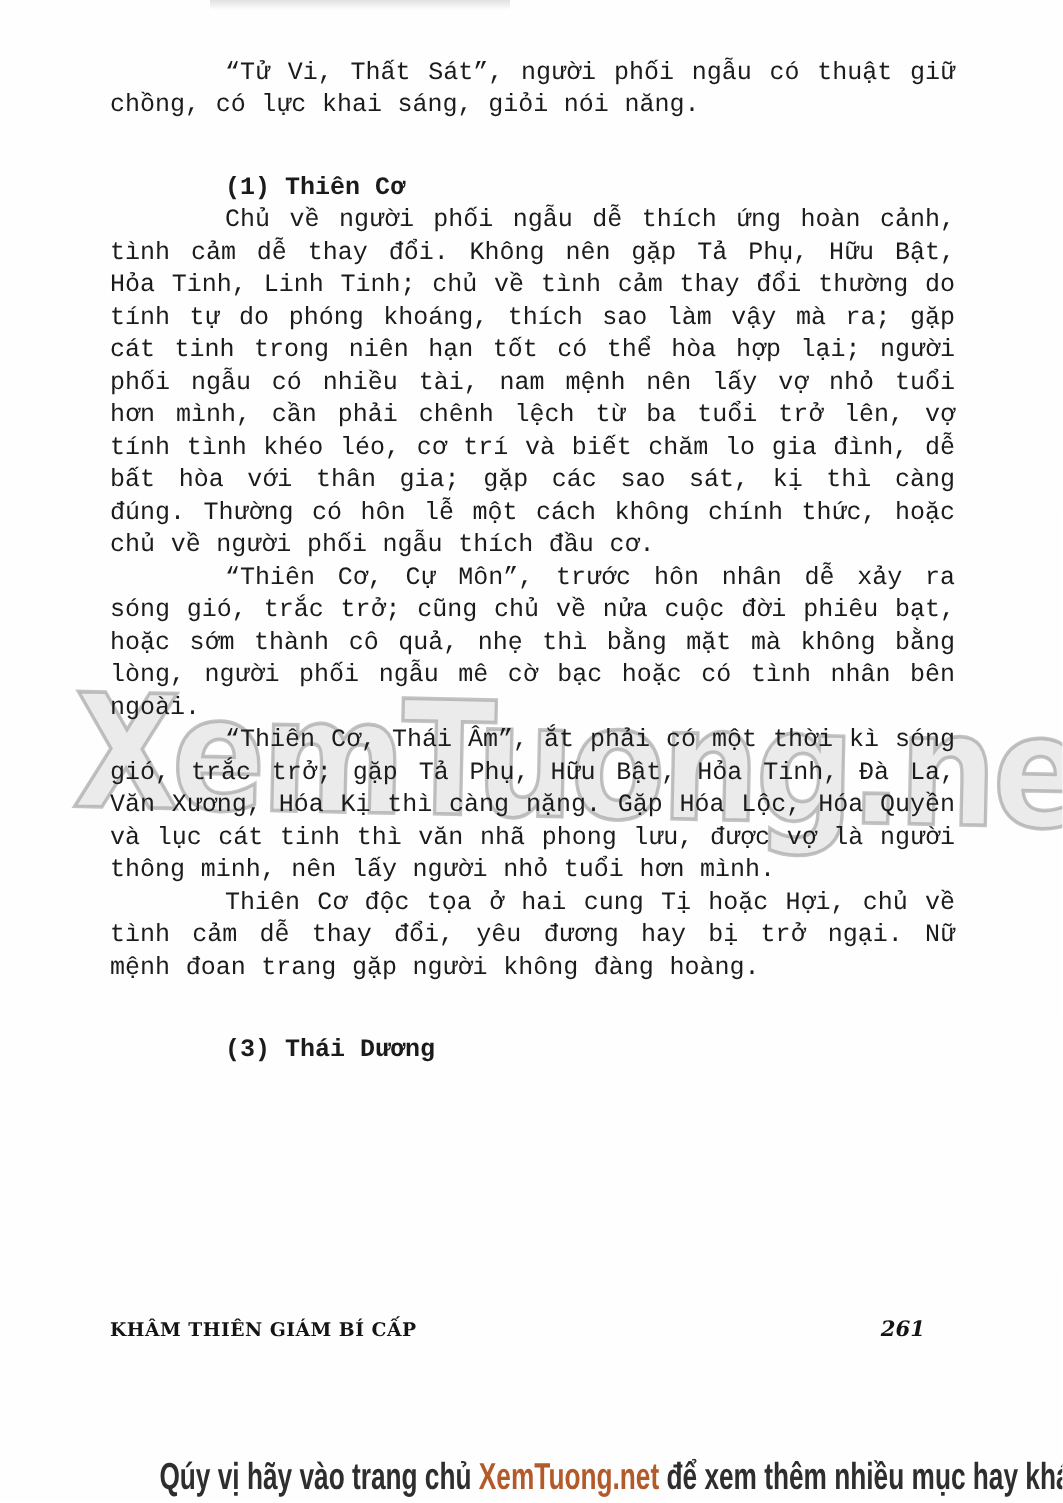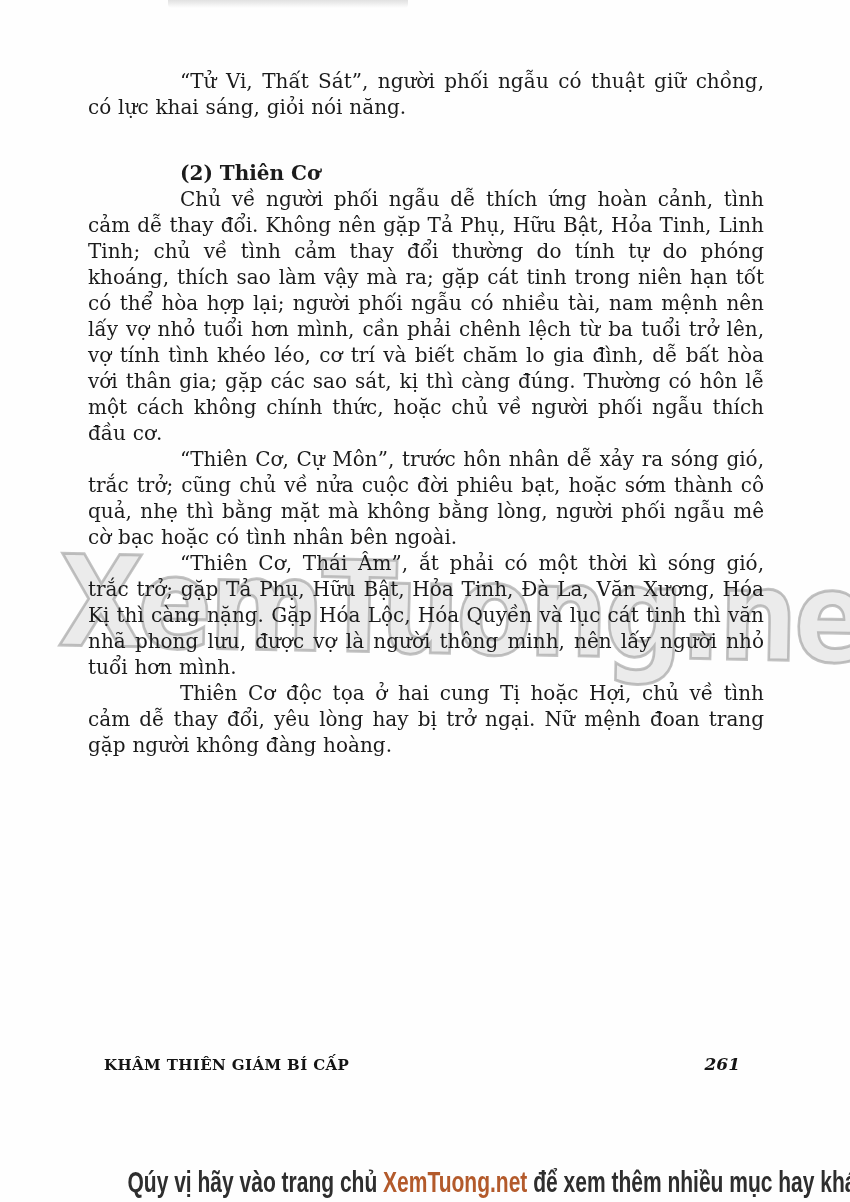"“Tử Vi, Thất Sát”, người" .content { font-family: none -> Liberation Mono, monospace; top: 68px -> 46px }
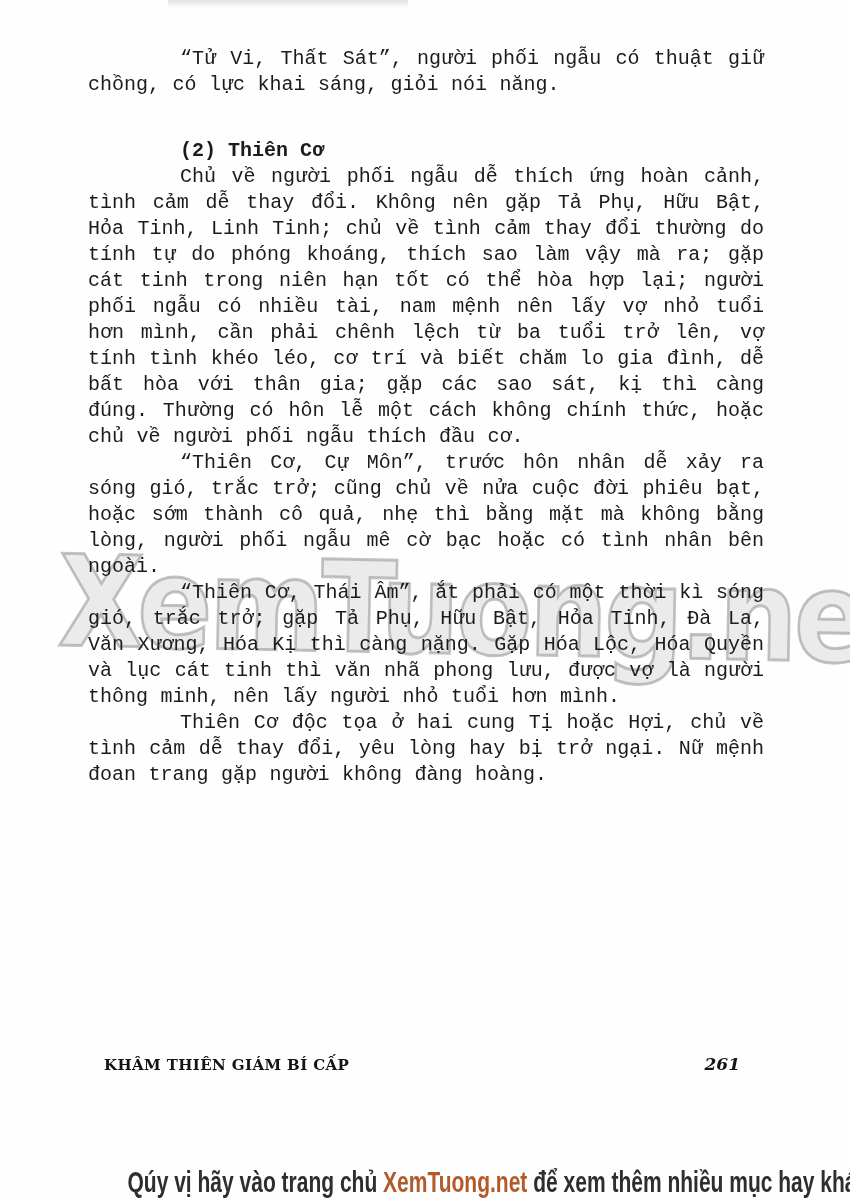"(2) Thiên Cơ" h3.heading { text: 2 -> 1 }
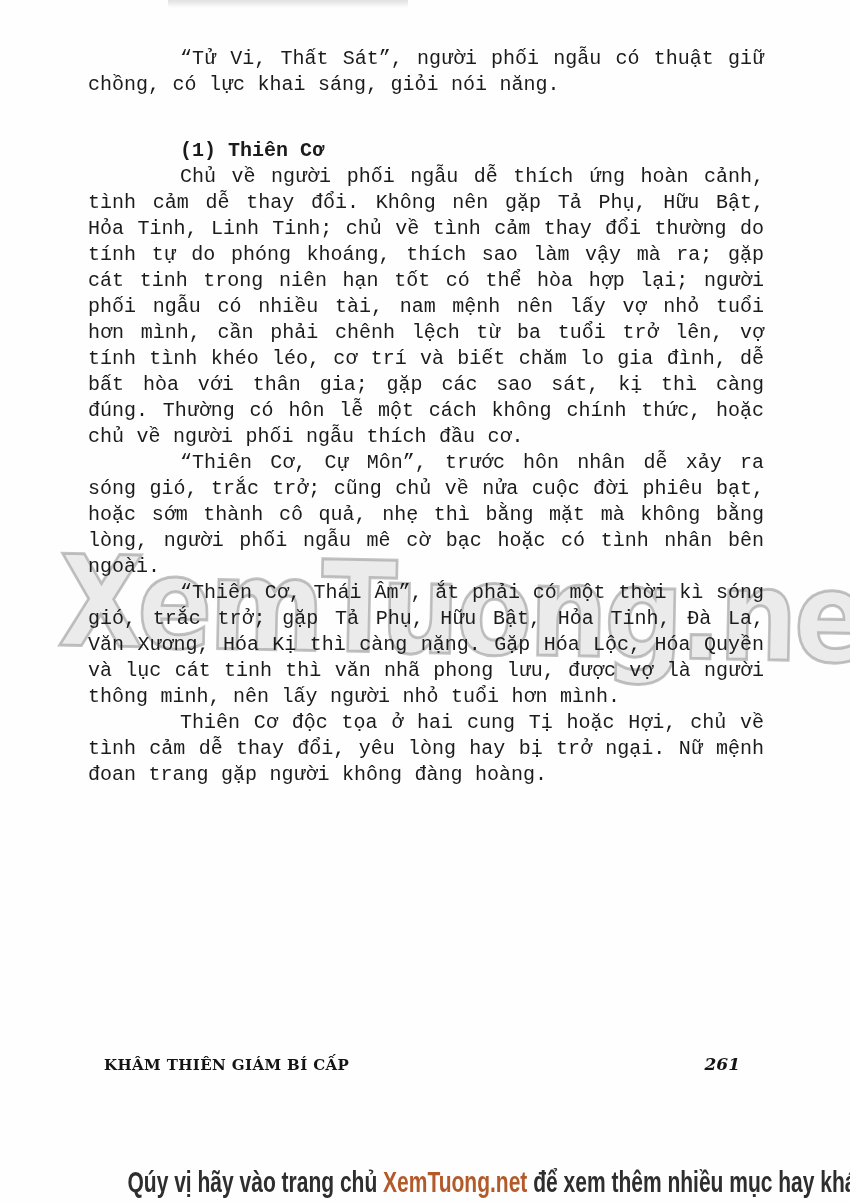"Thiên Cơ độc tọa ở" p.para { text: lòng -> đương }
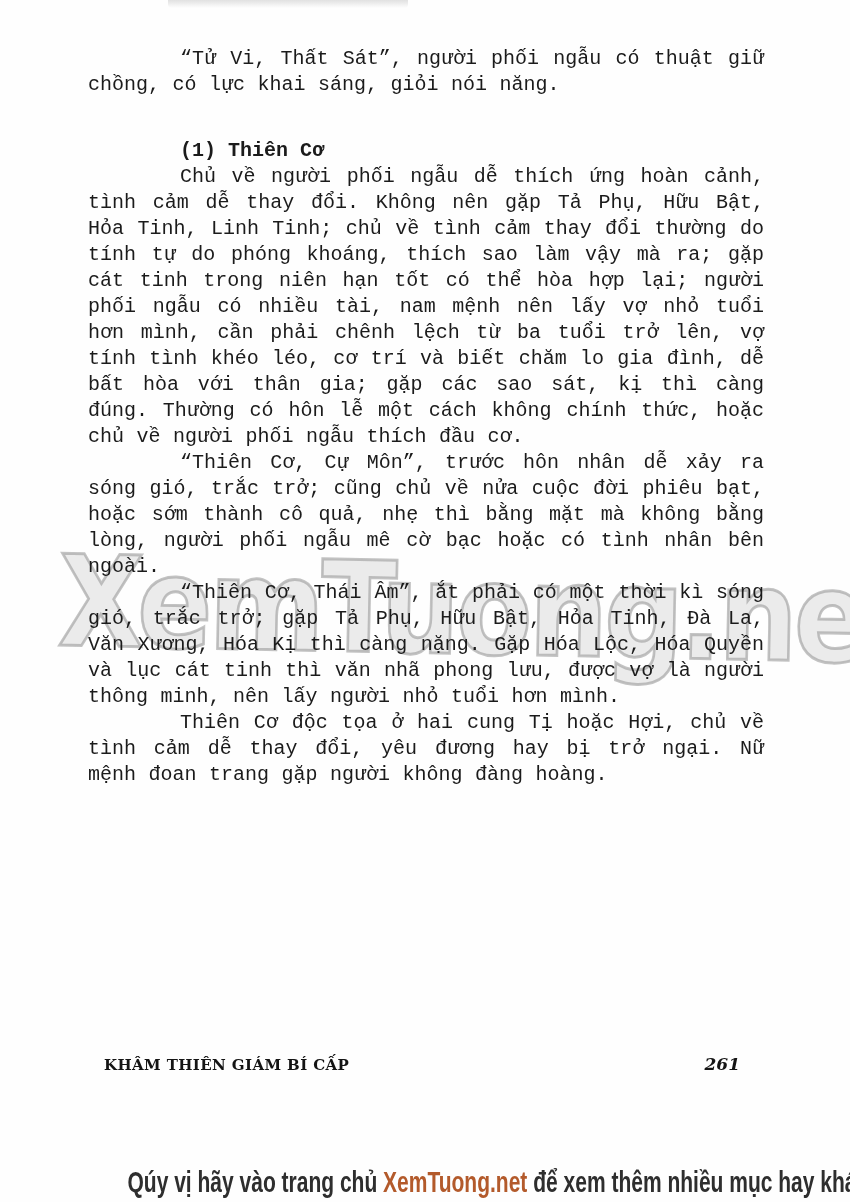"(3) Thái Dương" h3.heading { html: none -> <h3>(3) Thái Dương</h3> }
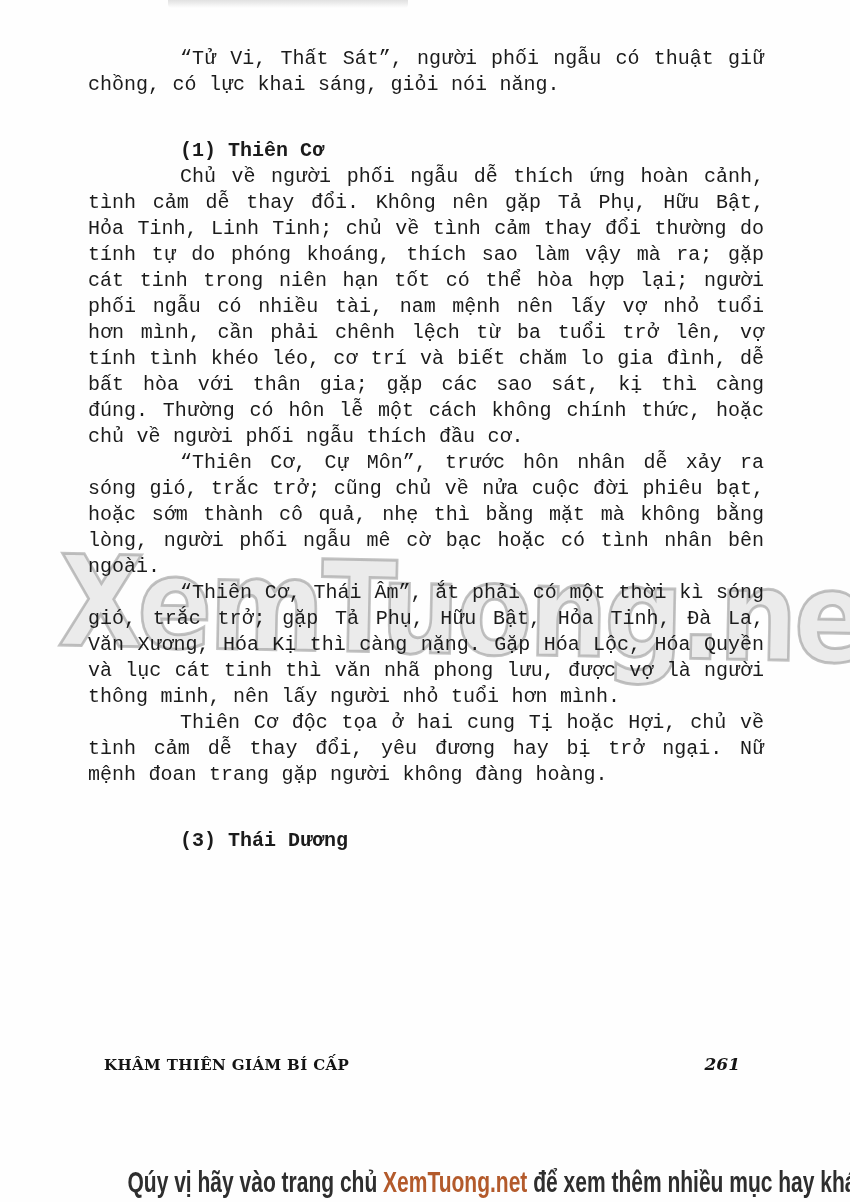"KHÂM THIÊN GIÁM BÍ CẤP" .footer { left: 104px -> 88px }
